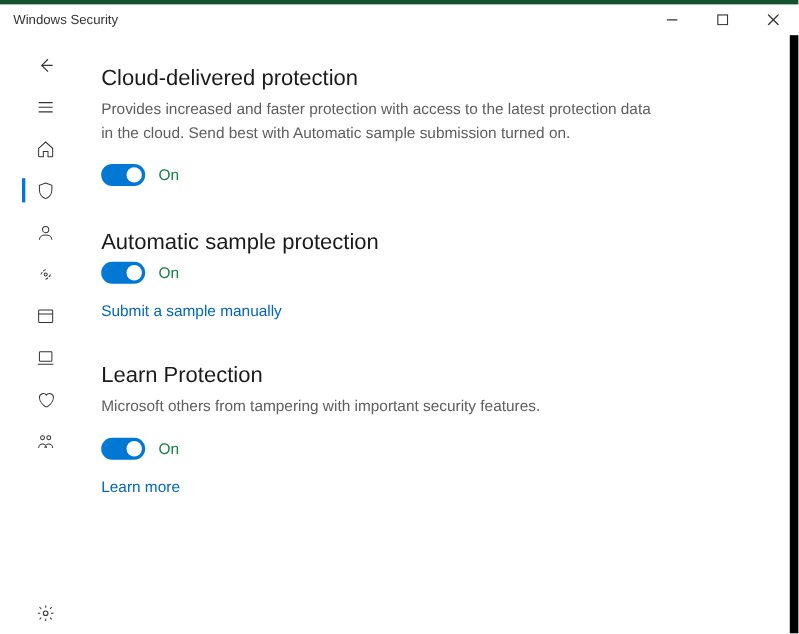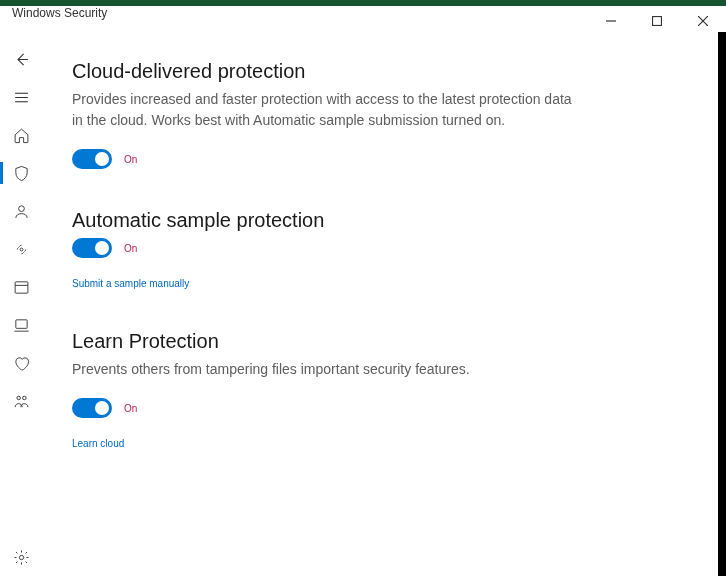"Windows Security" .titlebar { align-items: flex-start -> center; border-top: 6px solid #14532d -> 4px solid #14532d }
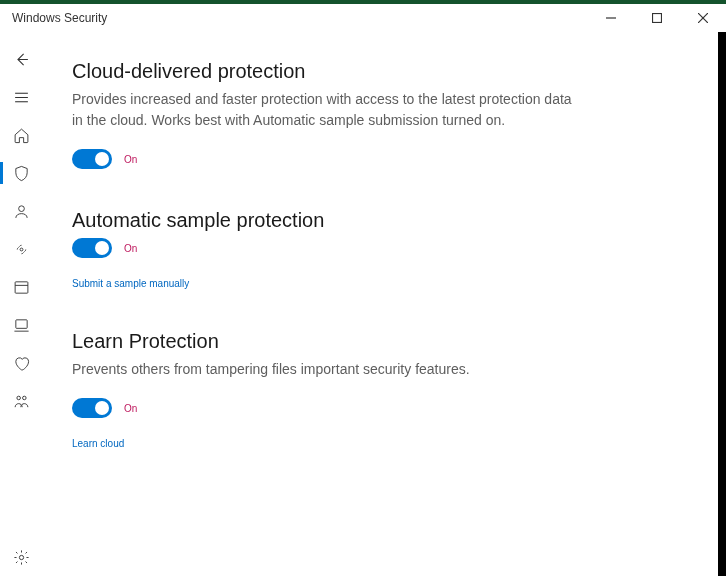"Cloud-delivered protection" .body-area { padding-left: none -> 20px }
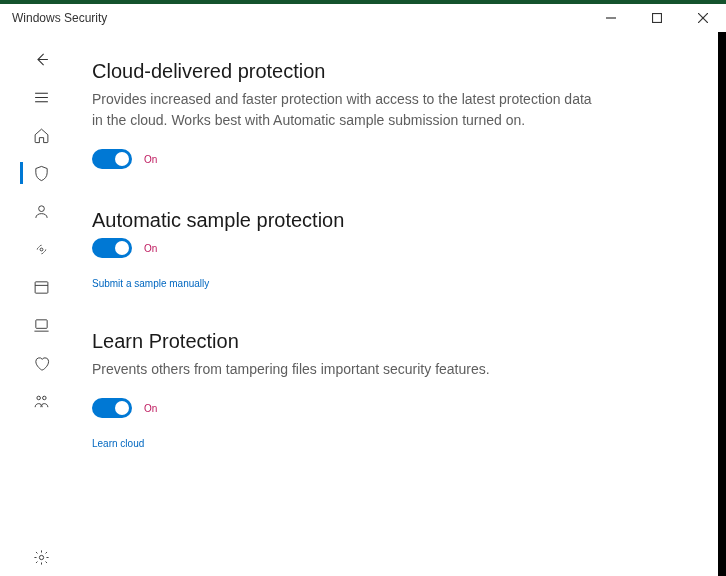"Provides increased and faster protection" p.desc { text: Works -> Send }
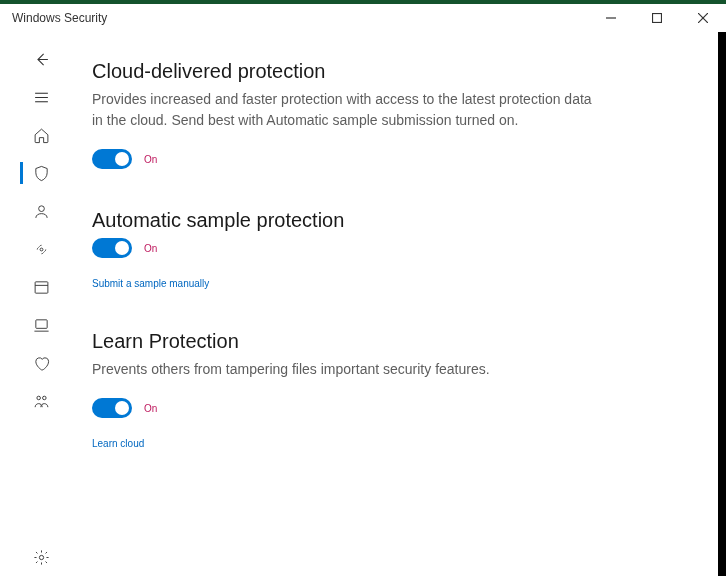"On" .toggle-label { color: #be185d -> #15803d; font-size: 10px -> 14px }
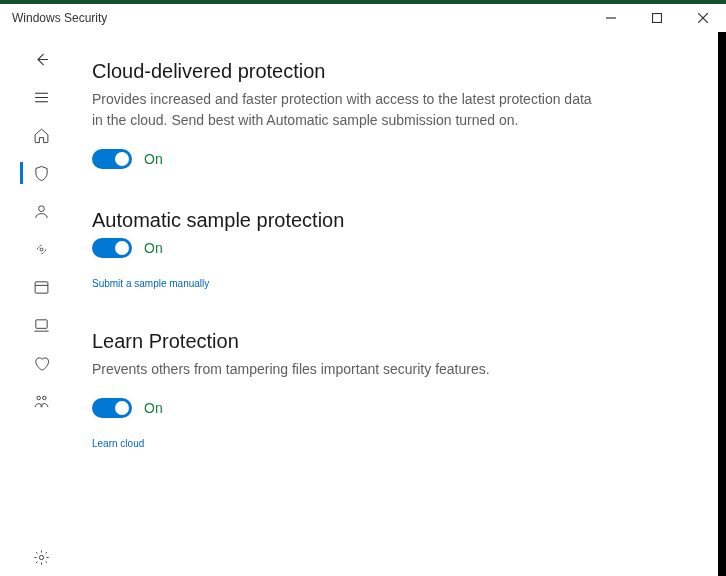"Submit a sample manually" .link { font-size: 10px -> 14px }
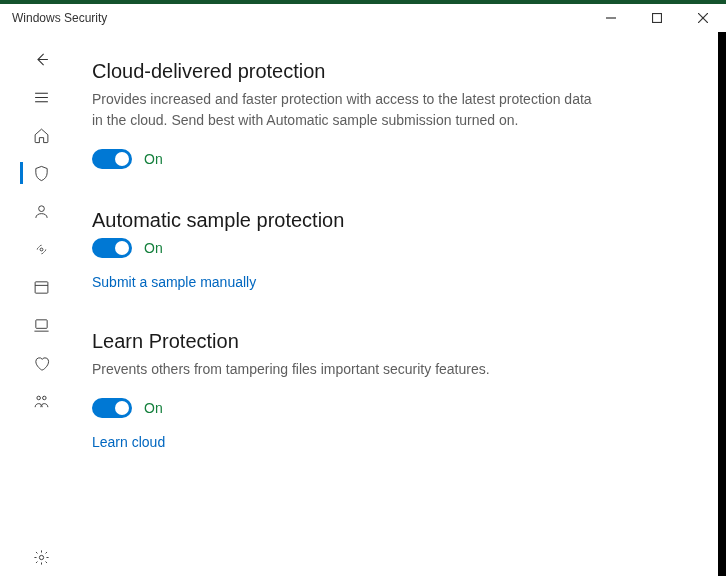"Prevents others from tampering files" p.desc { text: Prevents others from tampering files -> Microsoft others from tampering with }
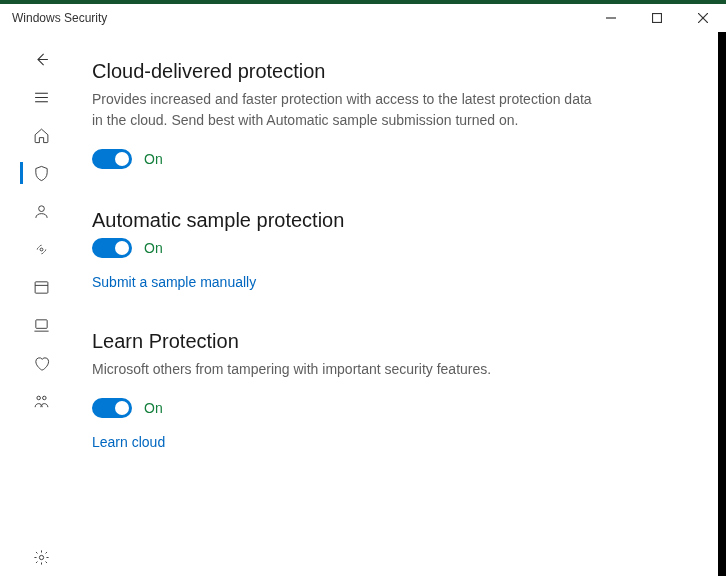"Learn cloud" span.link { text: cloud -> more }
